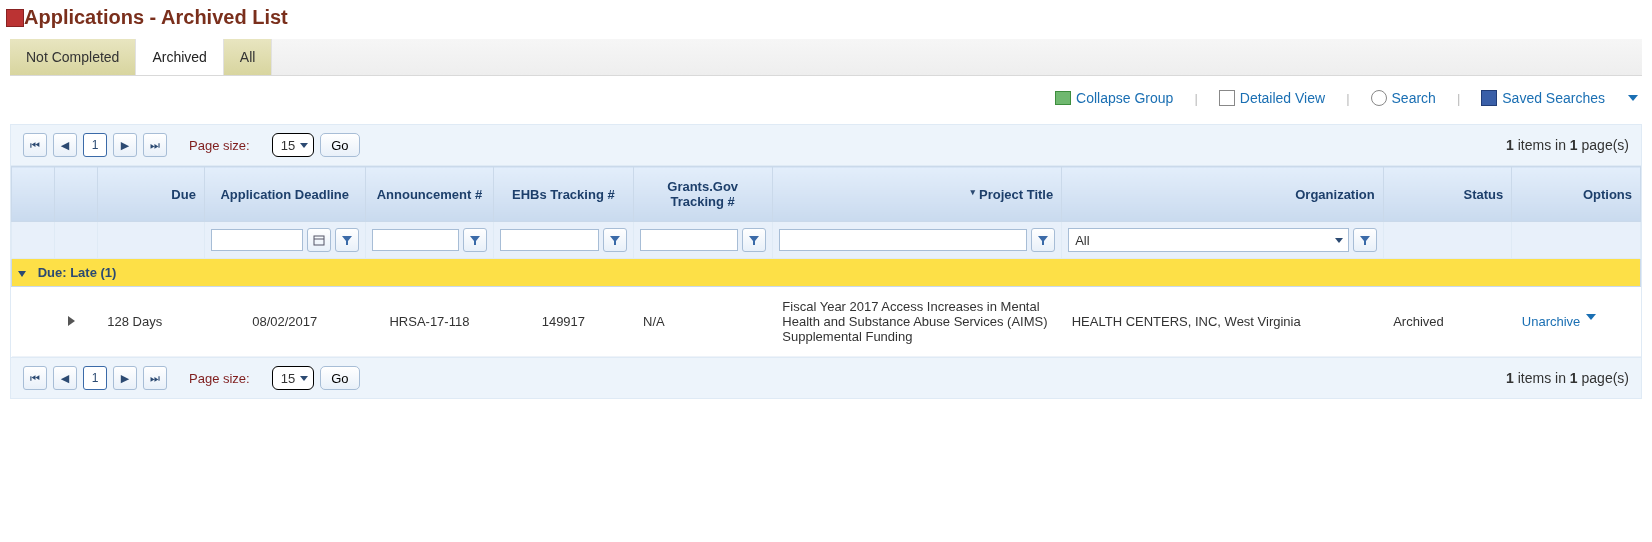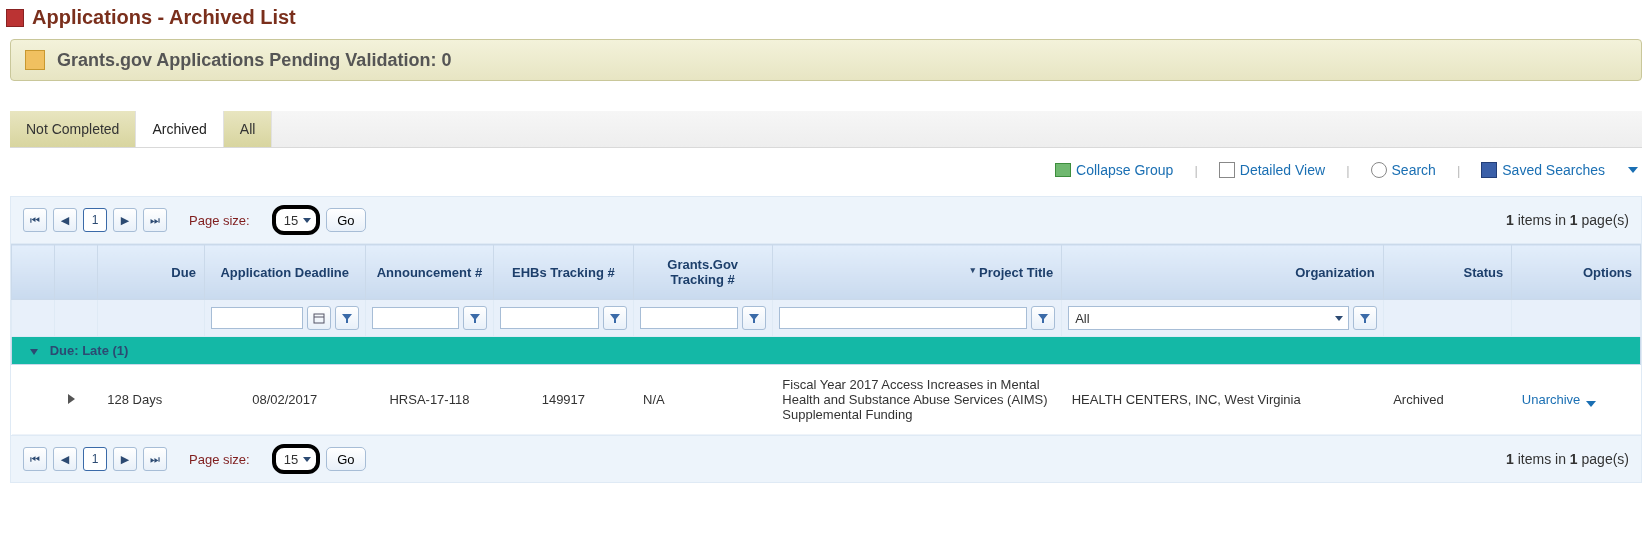"Applications - Archived List" .page-title { gap: 8px -> none }
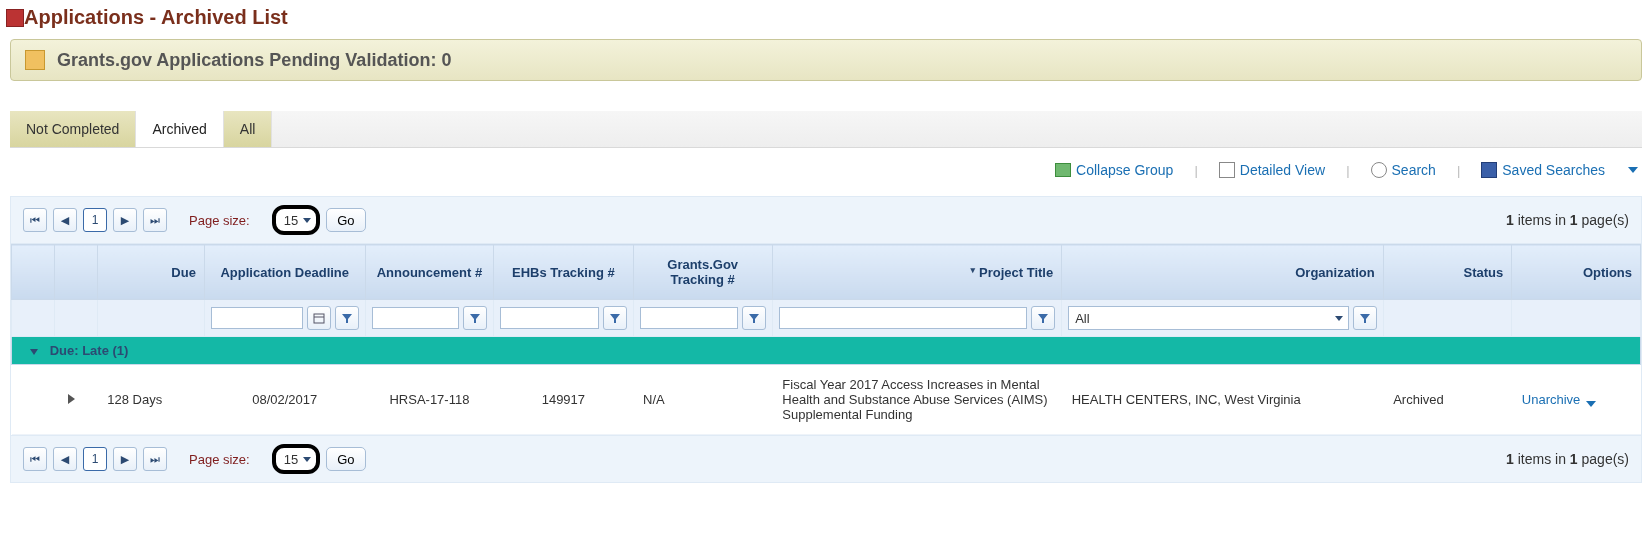"Grants.gov Applications Pending" div.banner-wrap { html: <div> <div> <span></span> <span> <span>Grants.gov Applications Pending Validation:</span> <span>0</span> </span> </div> </div> -> none }
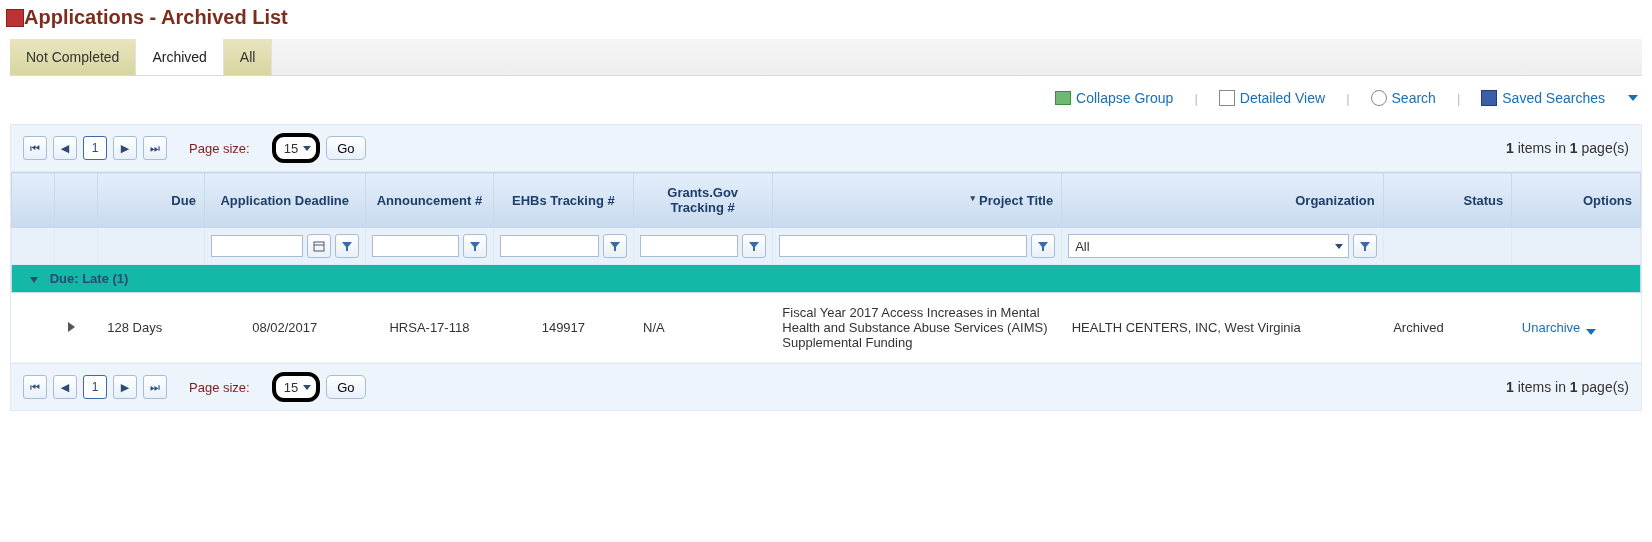"15" .select { border: 4px solid #000000 -> 1px solid #000000; border-radius: 12px -> 6px }
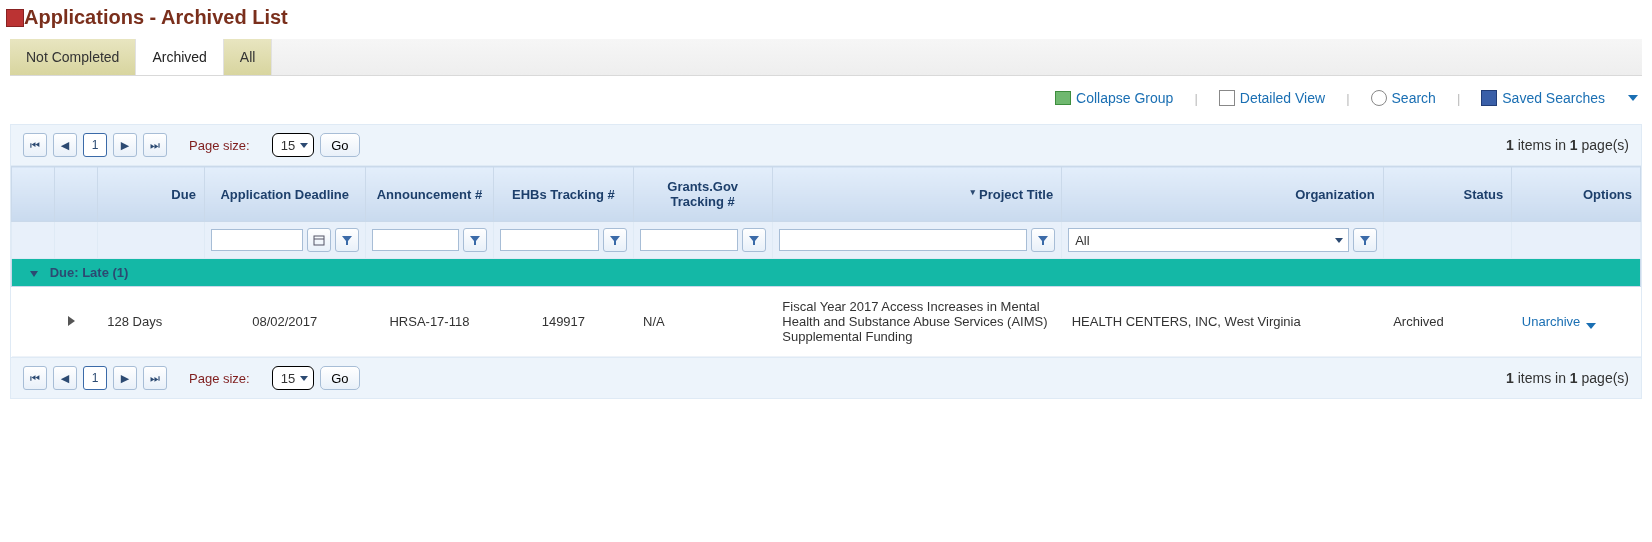"Due: Late (1)" .group-row td { background: #14b8a6 -> #fde047; padding: 6px 18px -> 6px 6px }
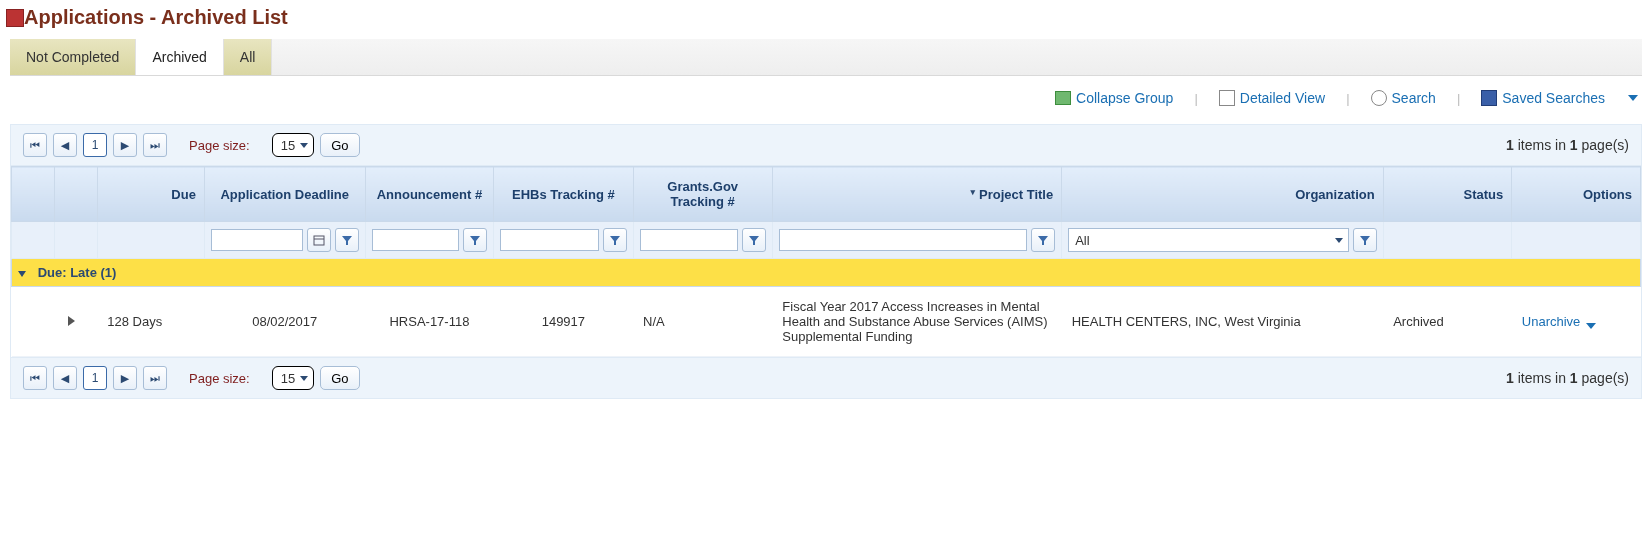"Unarchive" .options-cell { align-items: flex-end -> flex-start }
